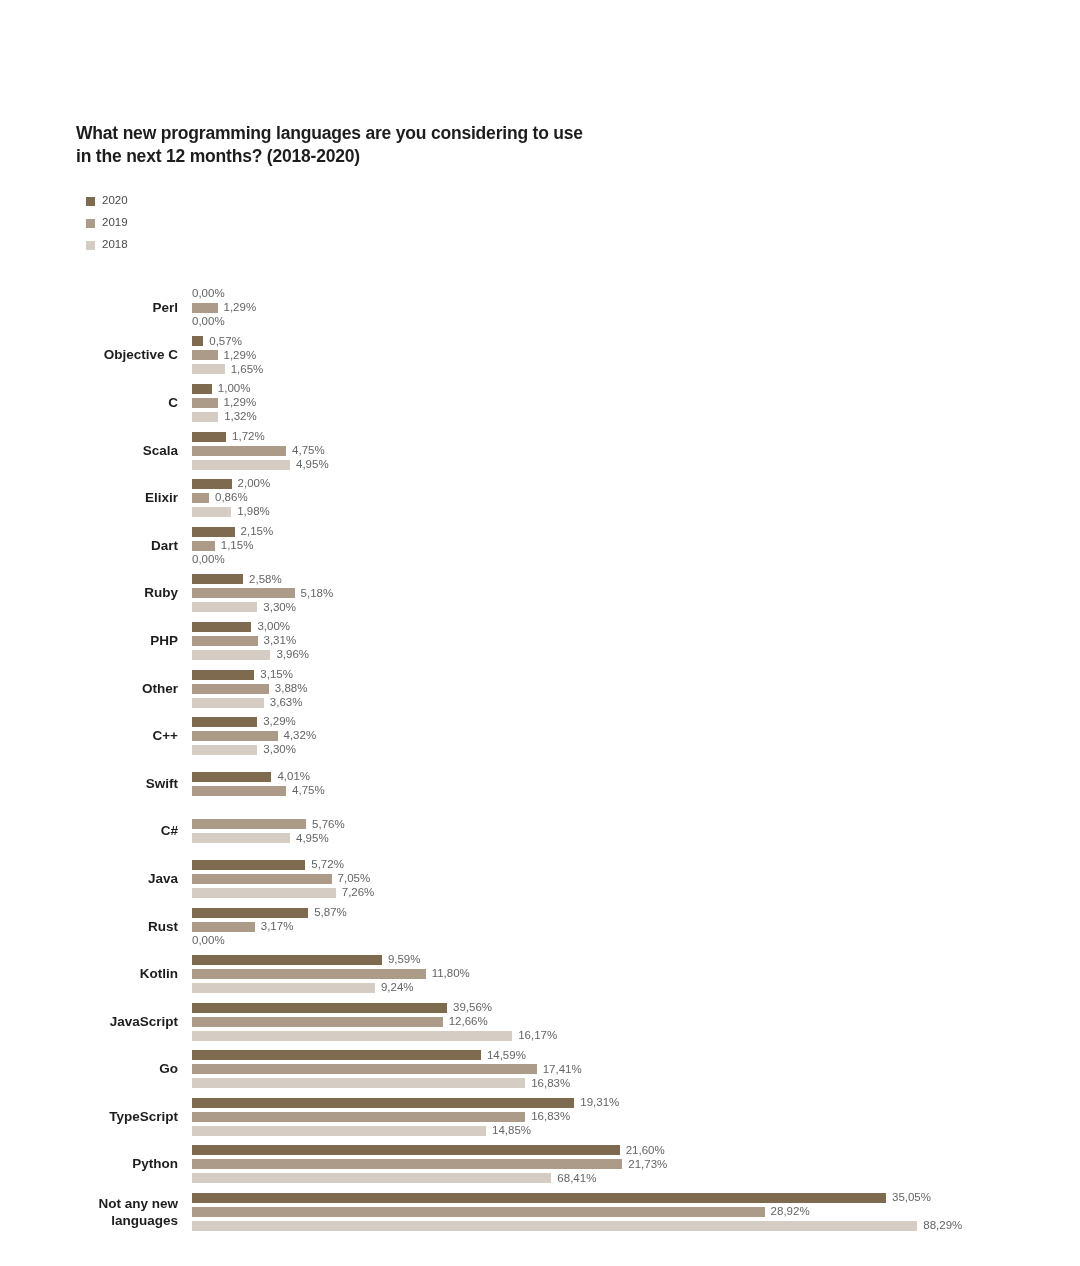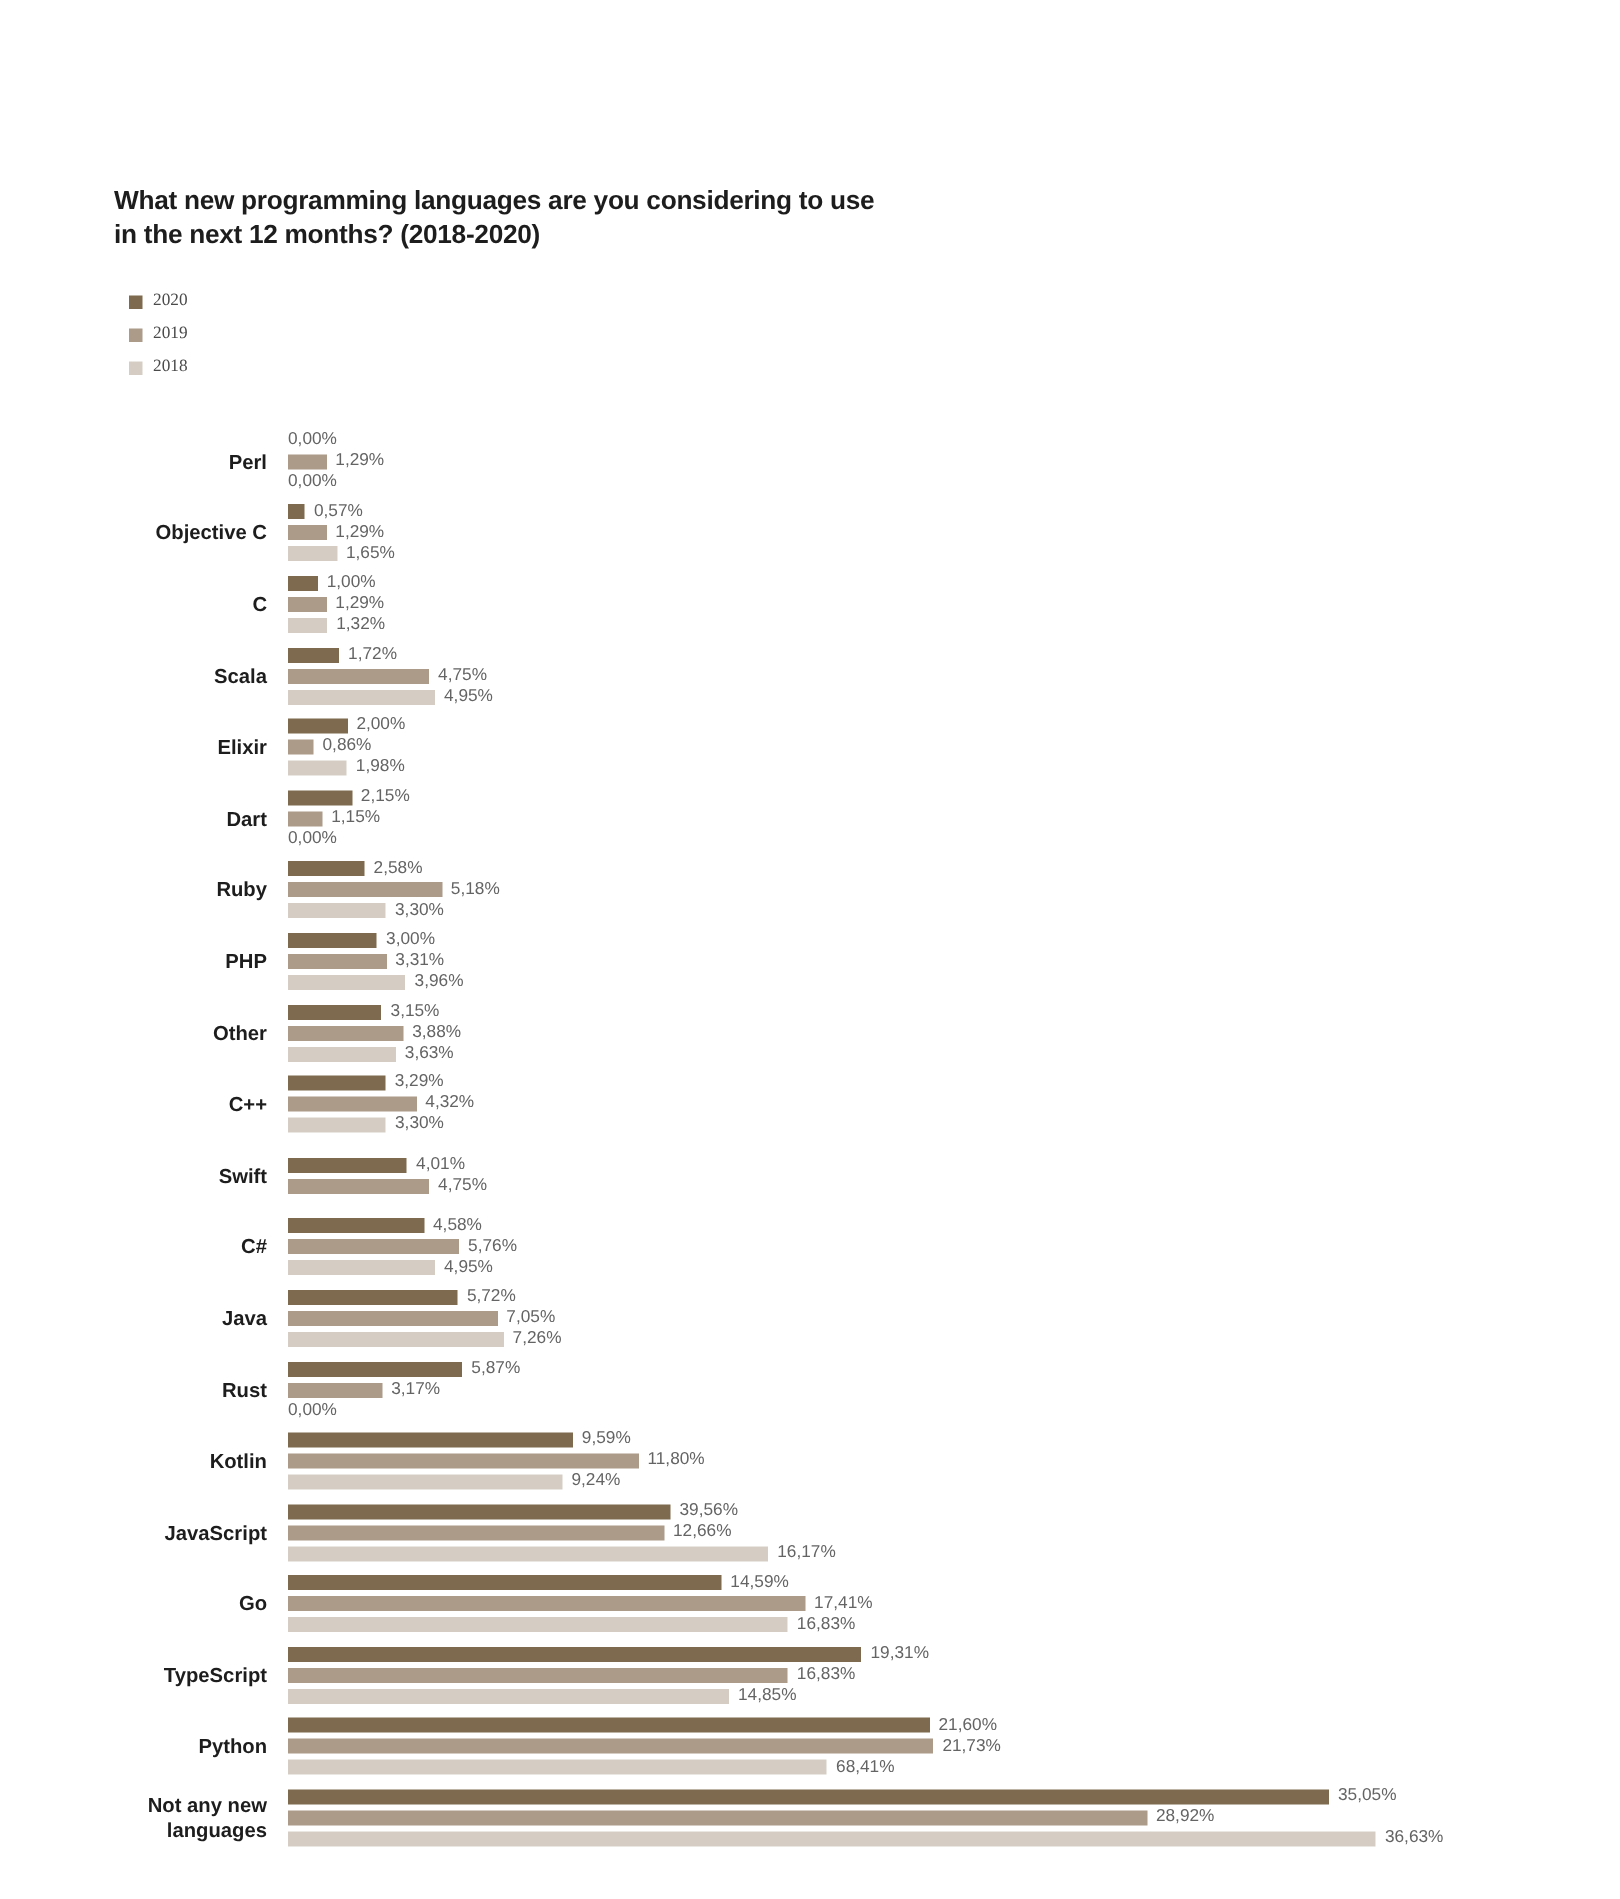"2020" .legend { font-family: Liberation Serif, serif -> none }
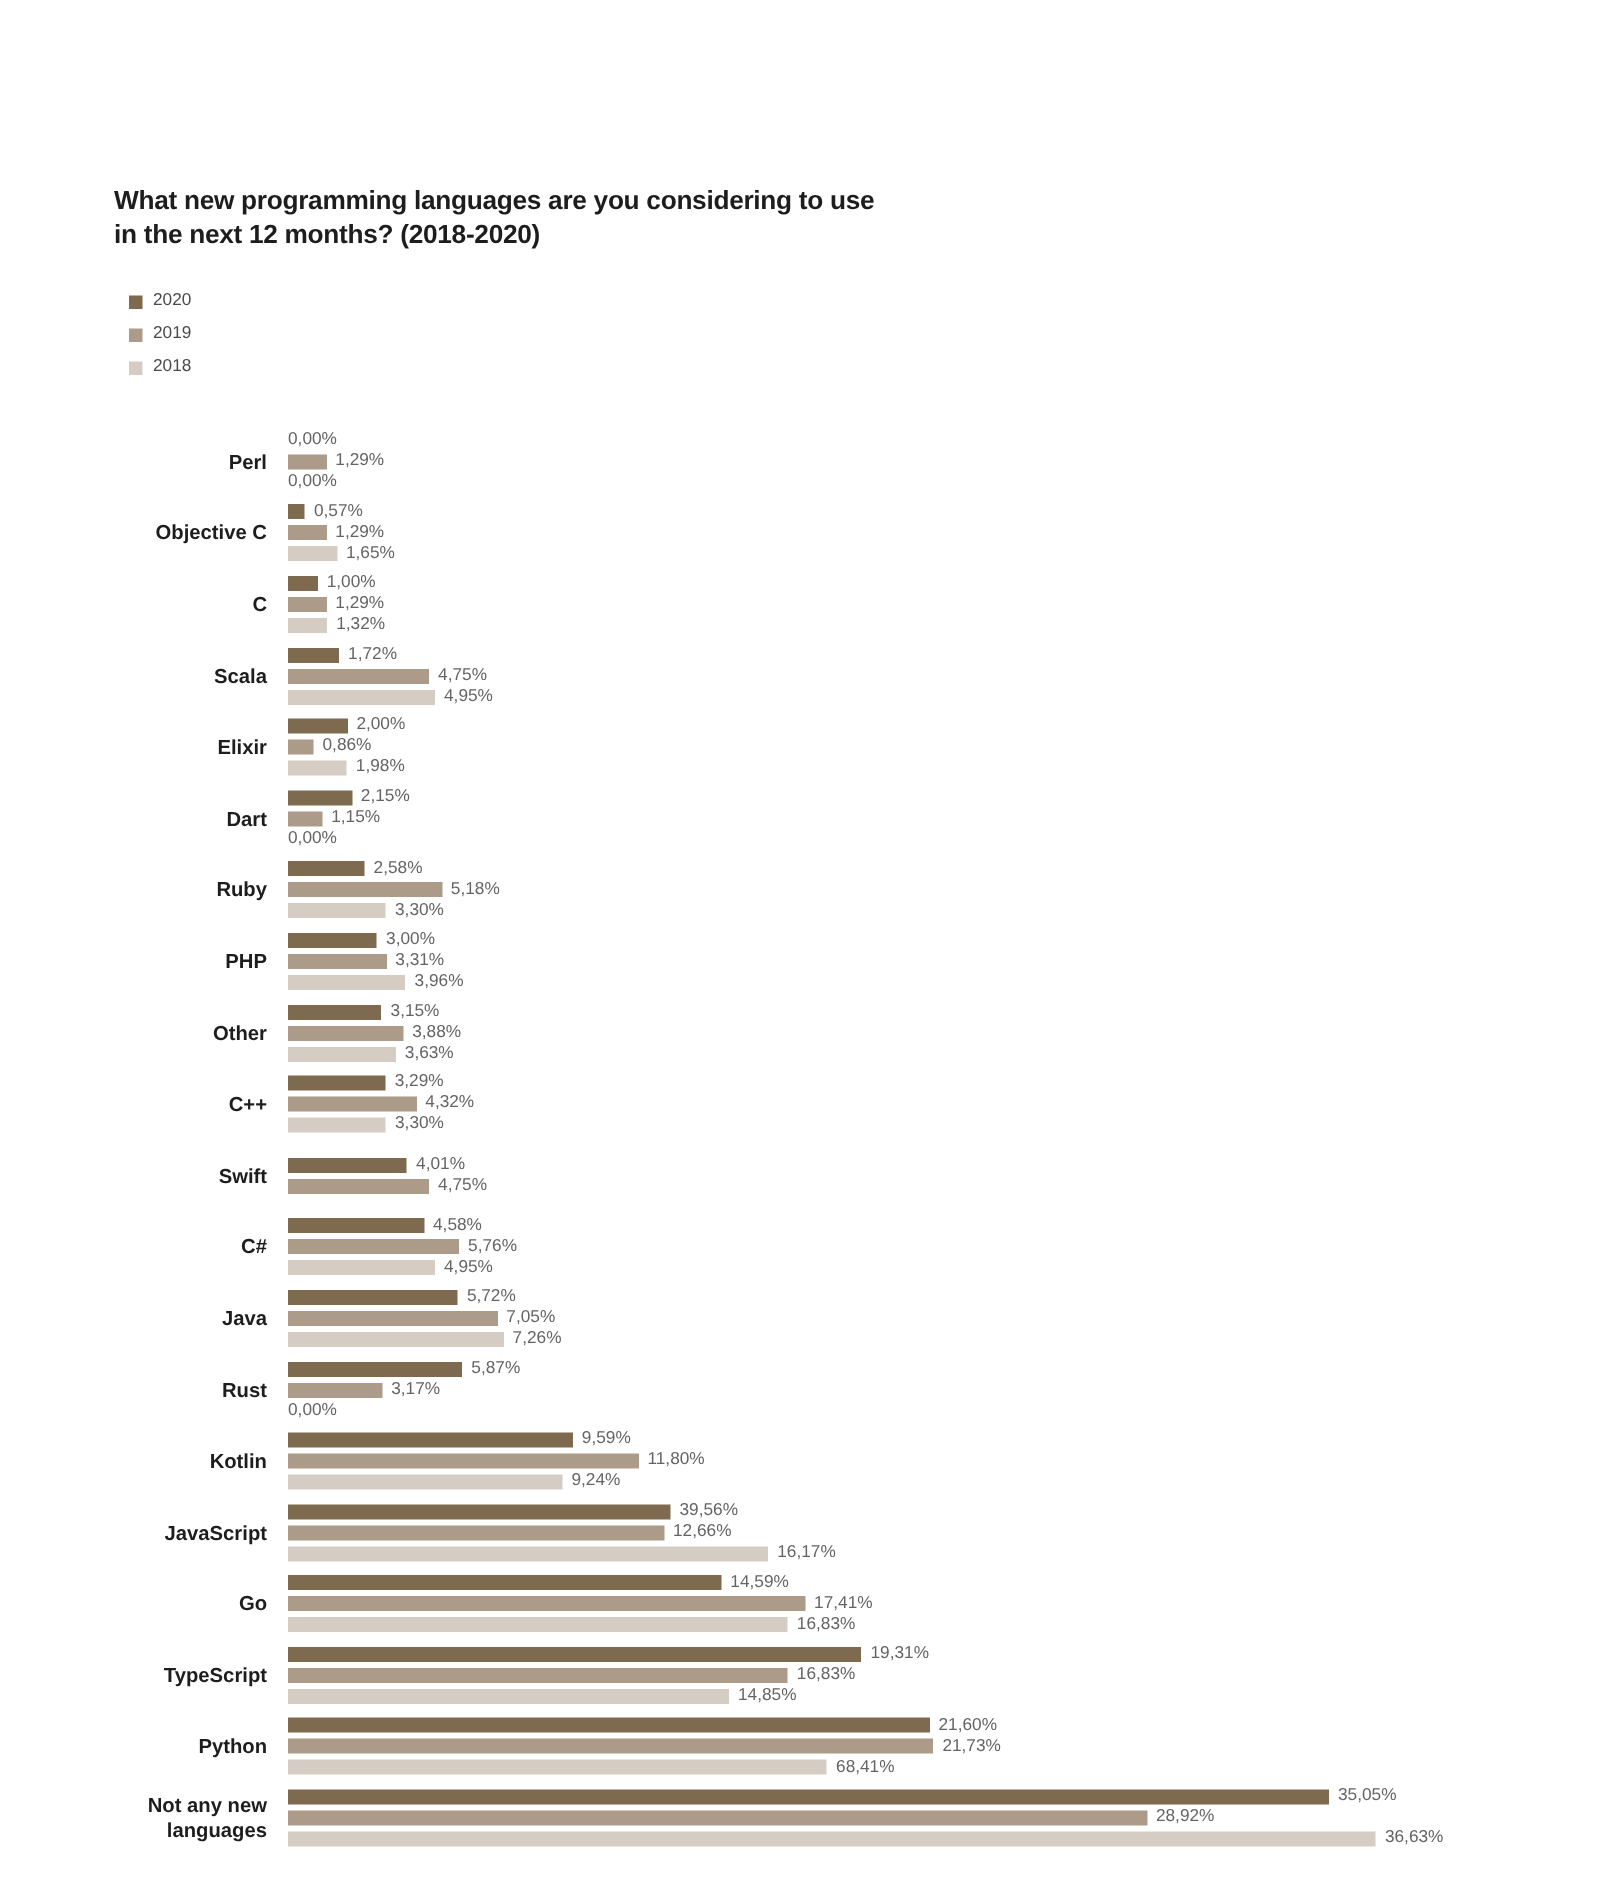"4,58%" div.bar-row { html: <div> <div></div> <span>4,58%</span> </div> -> none }
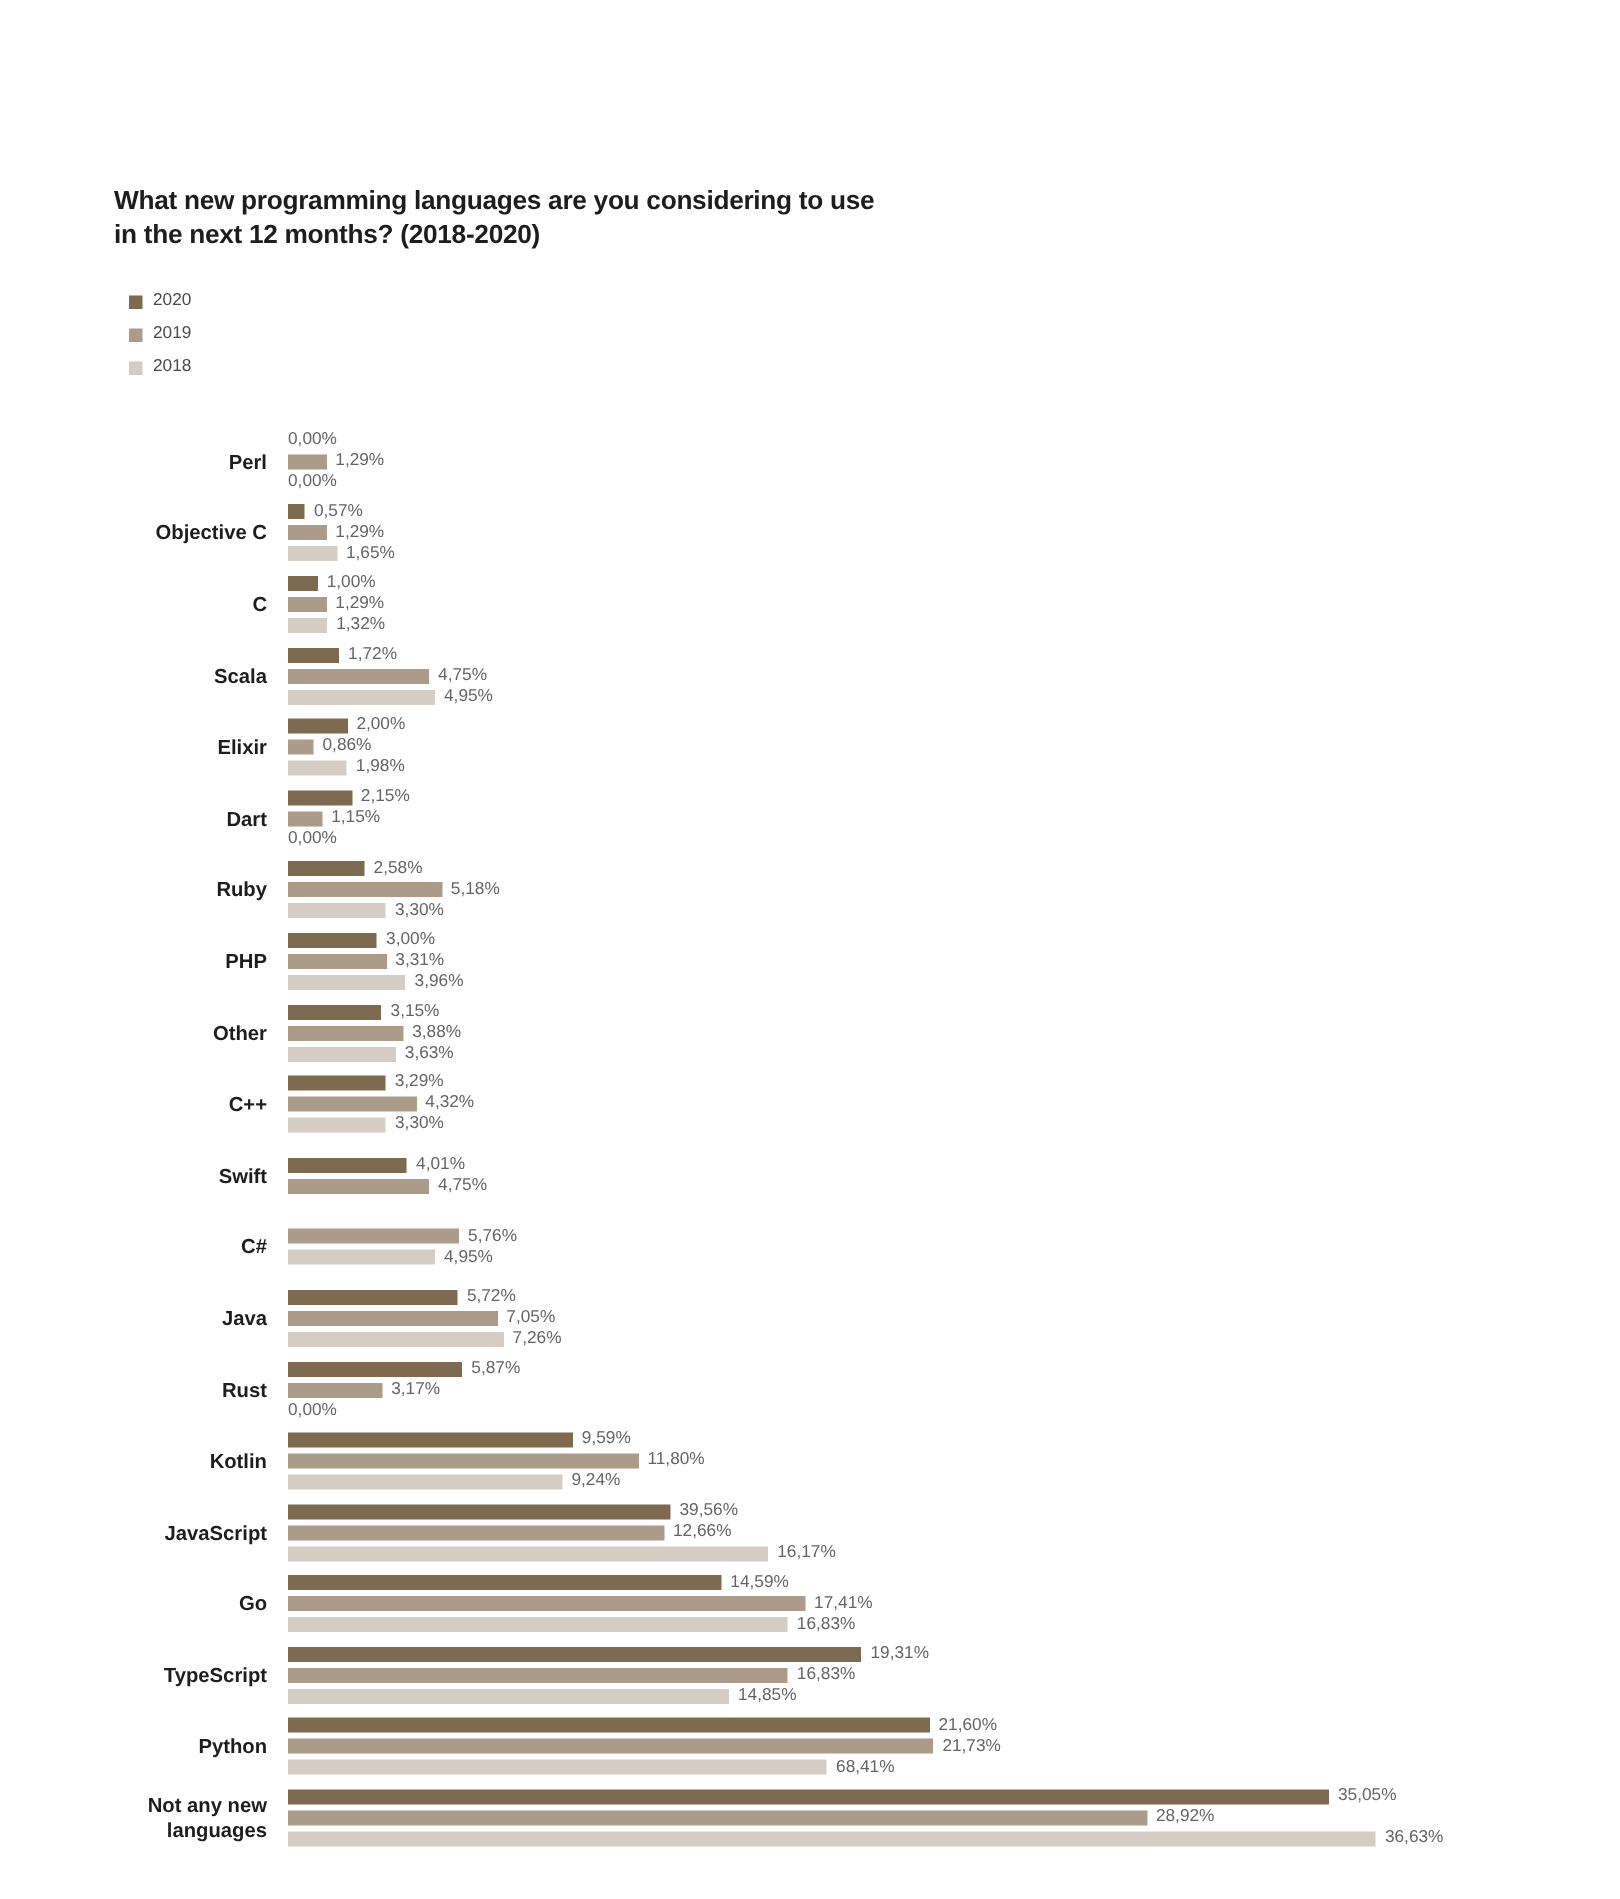"36,63%" span.bar-value { text: 36,63% -> 88,29% }
